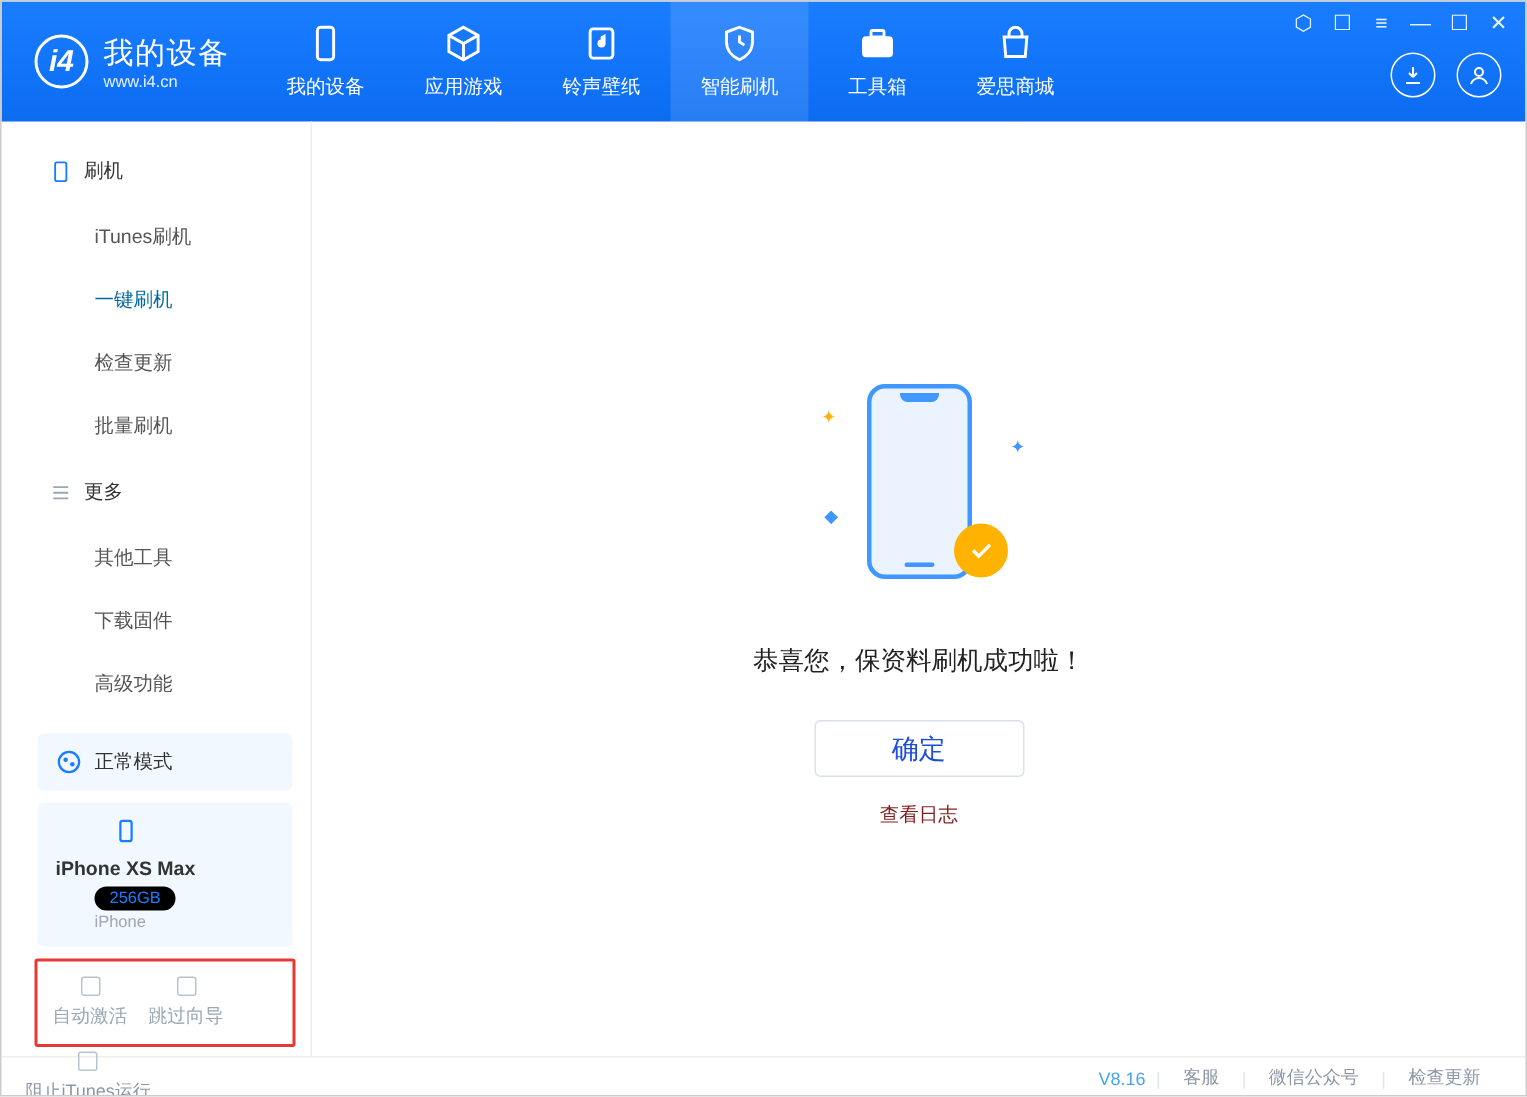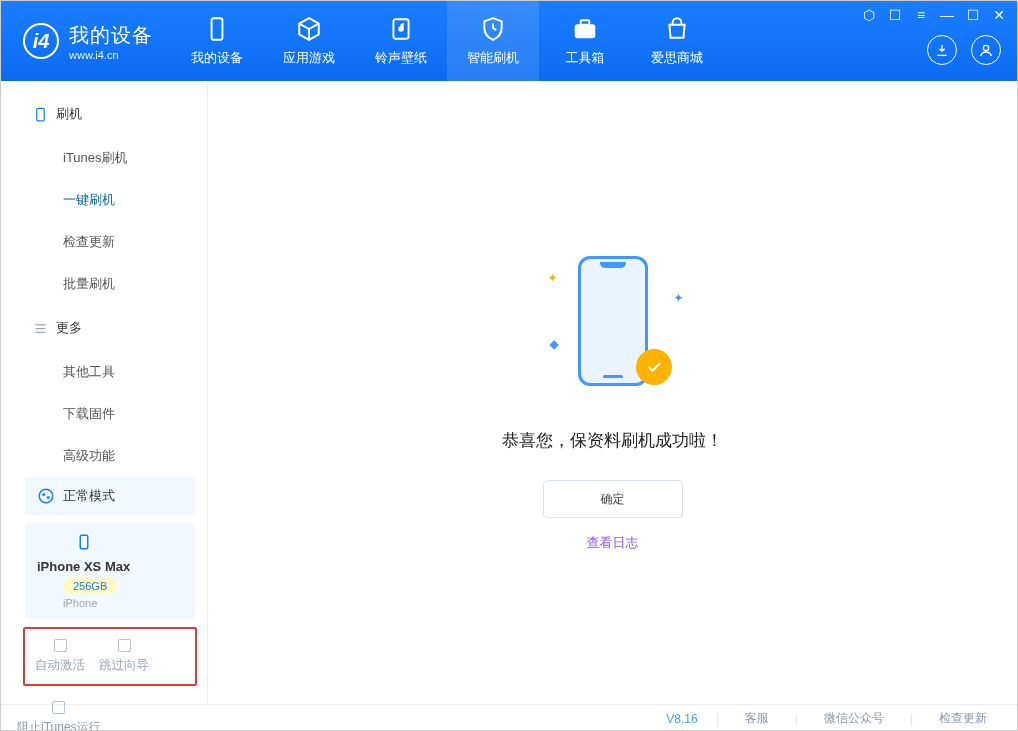"正常模式" .side-bottom { bottom: 12px -> 0 }
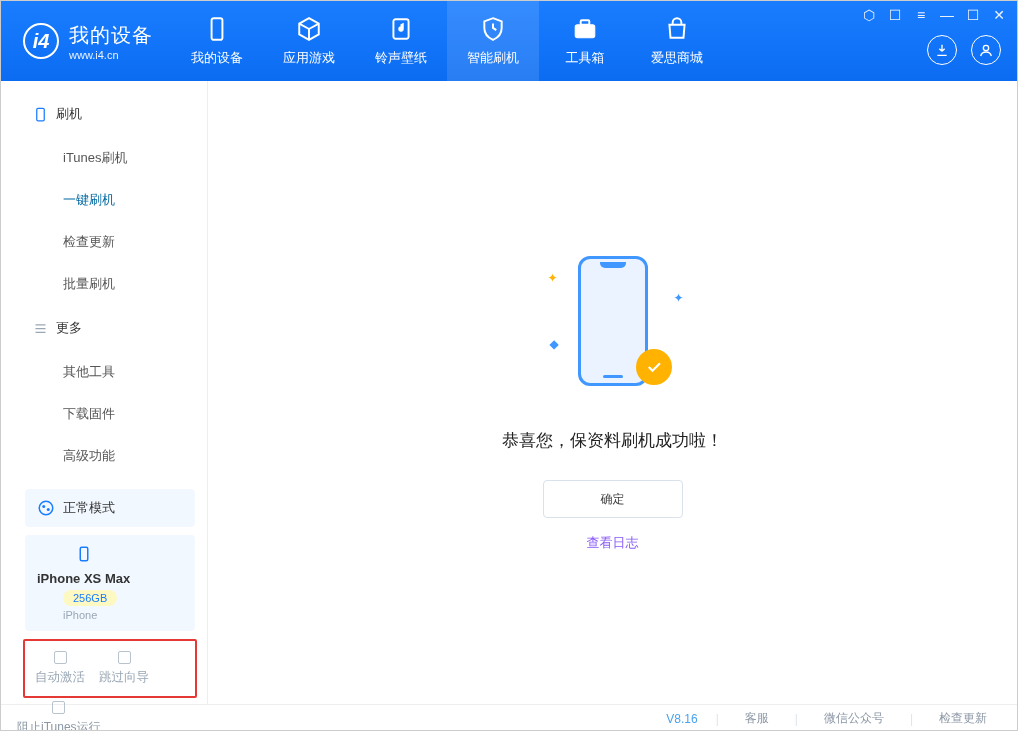"确定" .ok-btn { color: #404040 -> #1d4ed8; font-size: 12px -> 18px }
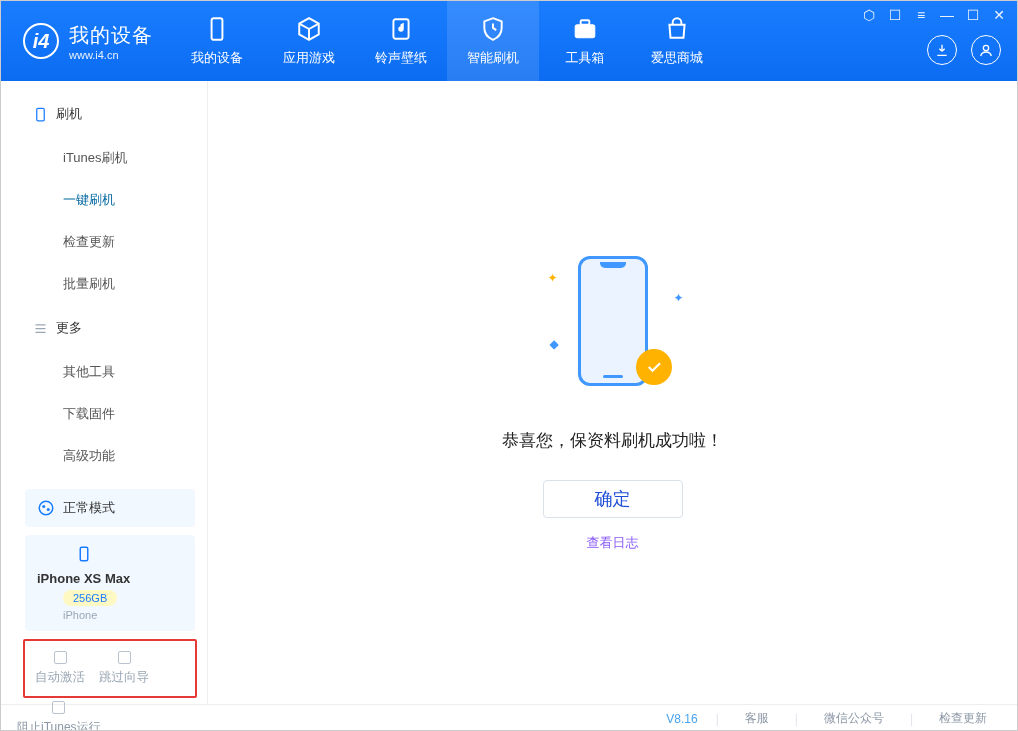"查看日志" .view-log { color: #8b5cf6 -> #7f1d1d }
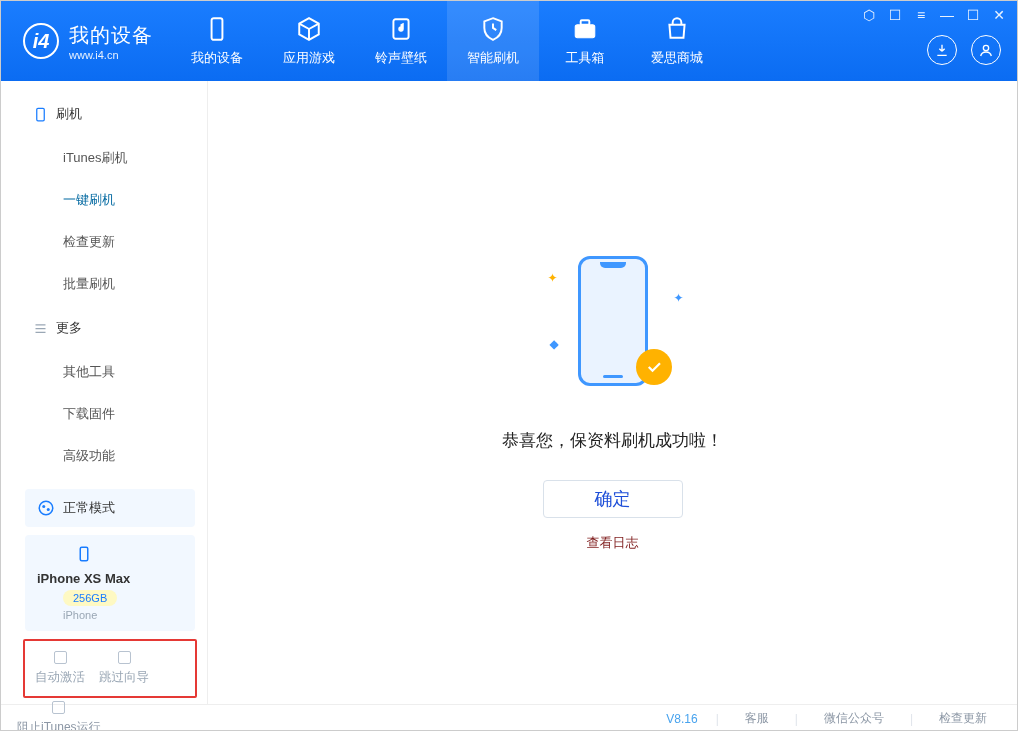"256GB" .badge { background: #fef9c3 -> #000000 }
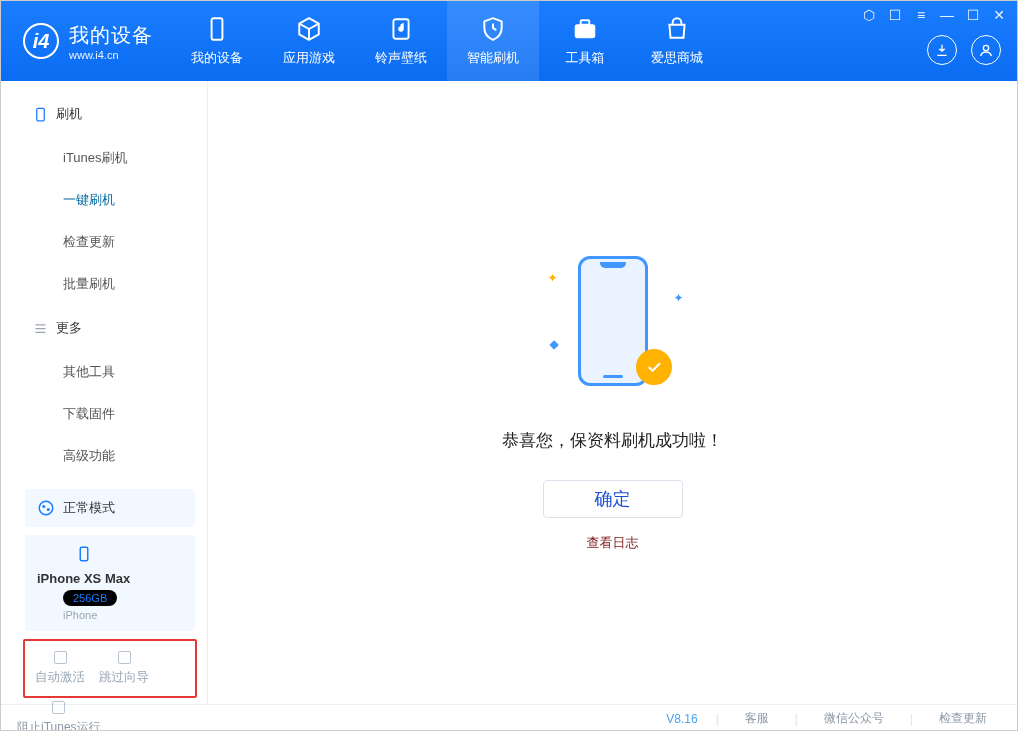"V8.16" .footer-right { gap: 12px -> 1px }
